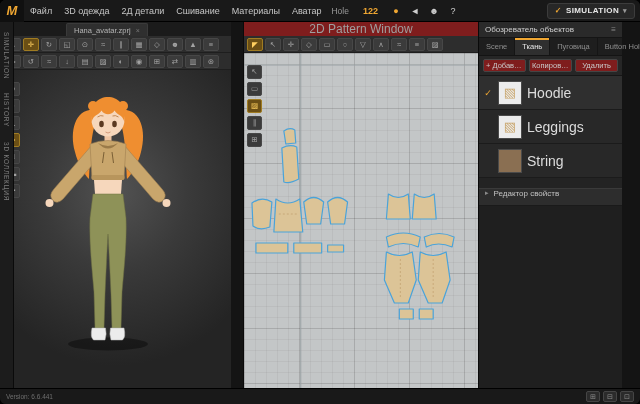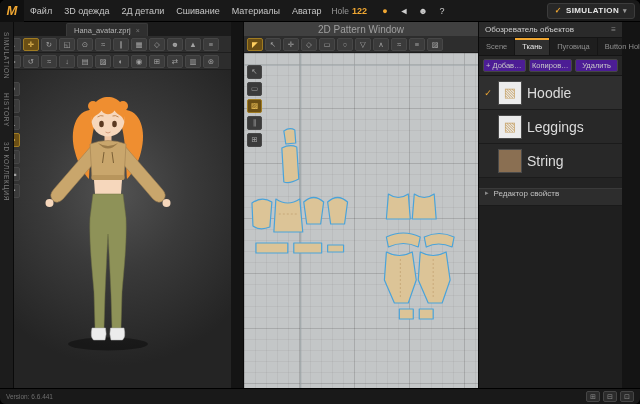"122" .hole b { margin-left: 3px -> 14px }
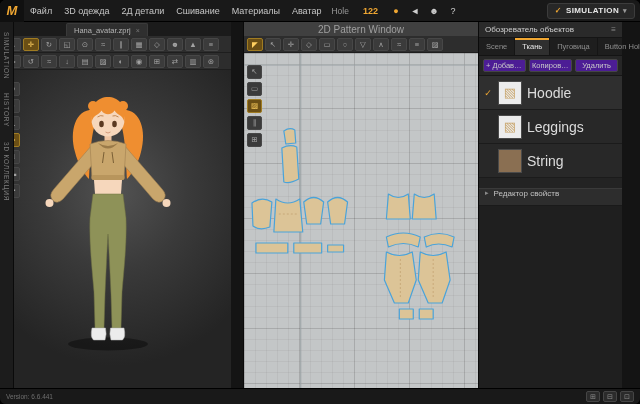"2D Pattern Window" .title2d { background: #404040 -> #7f1d1d; font-size: 10px -> 12px }
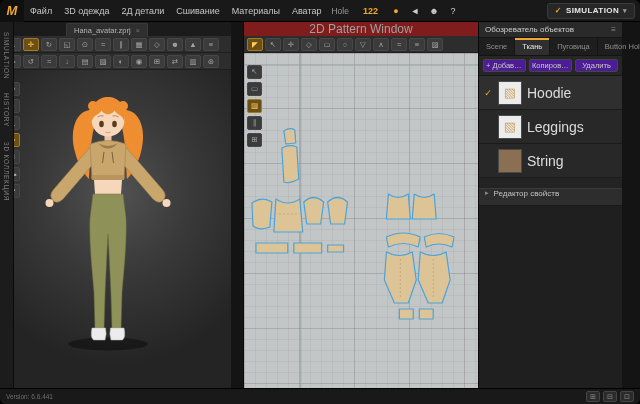"+ Добавить" .rbtn { background: #4c1d95 -> #7f1d1d }
